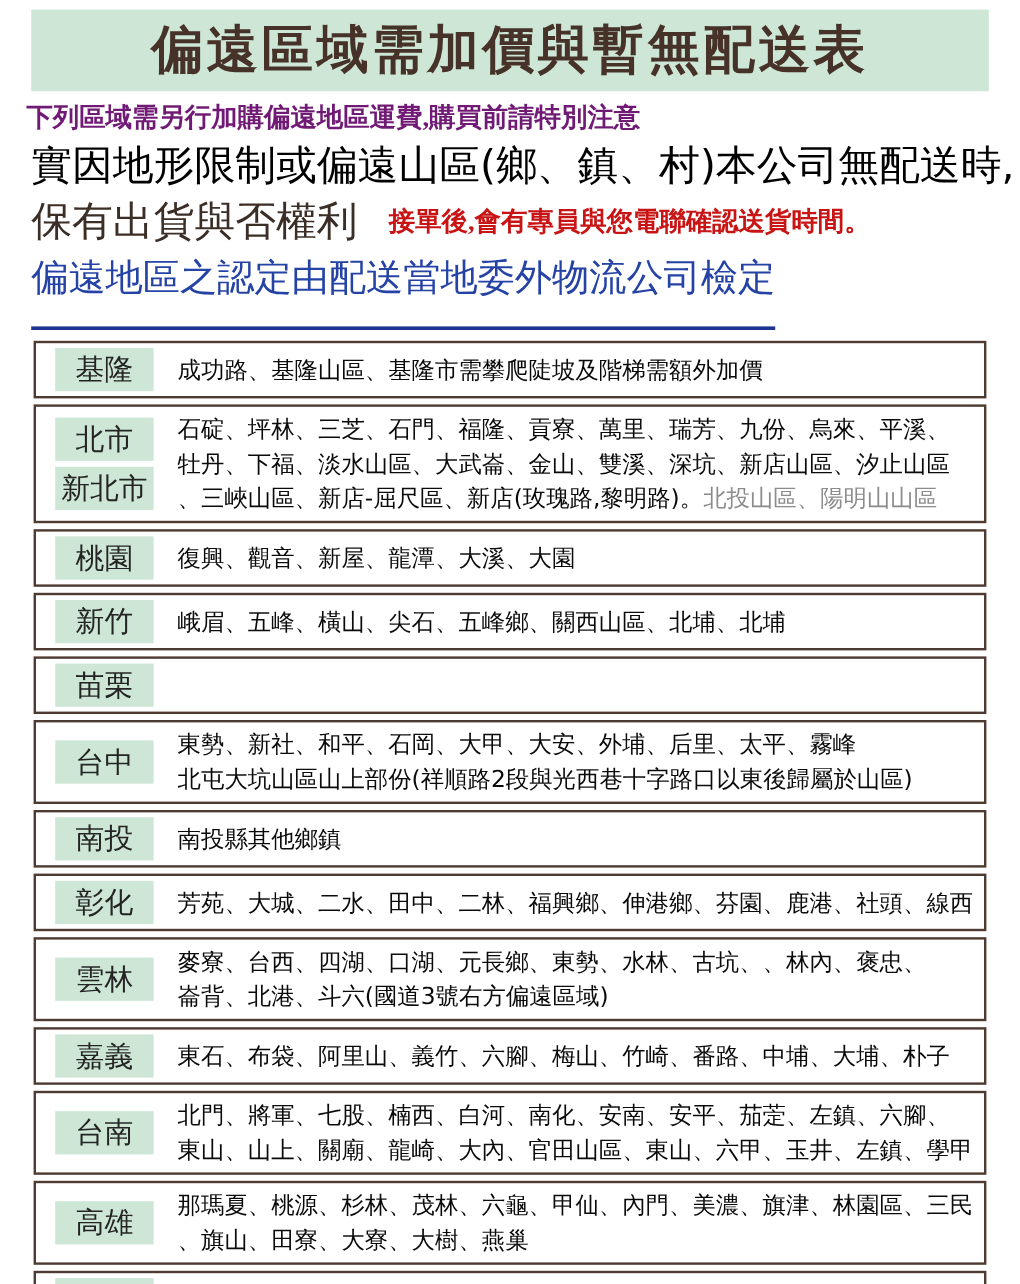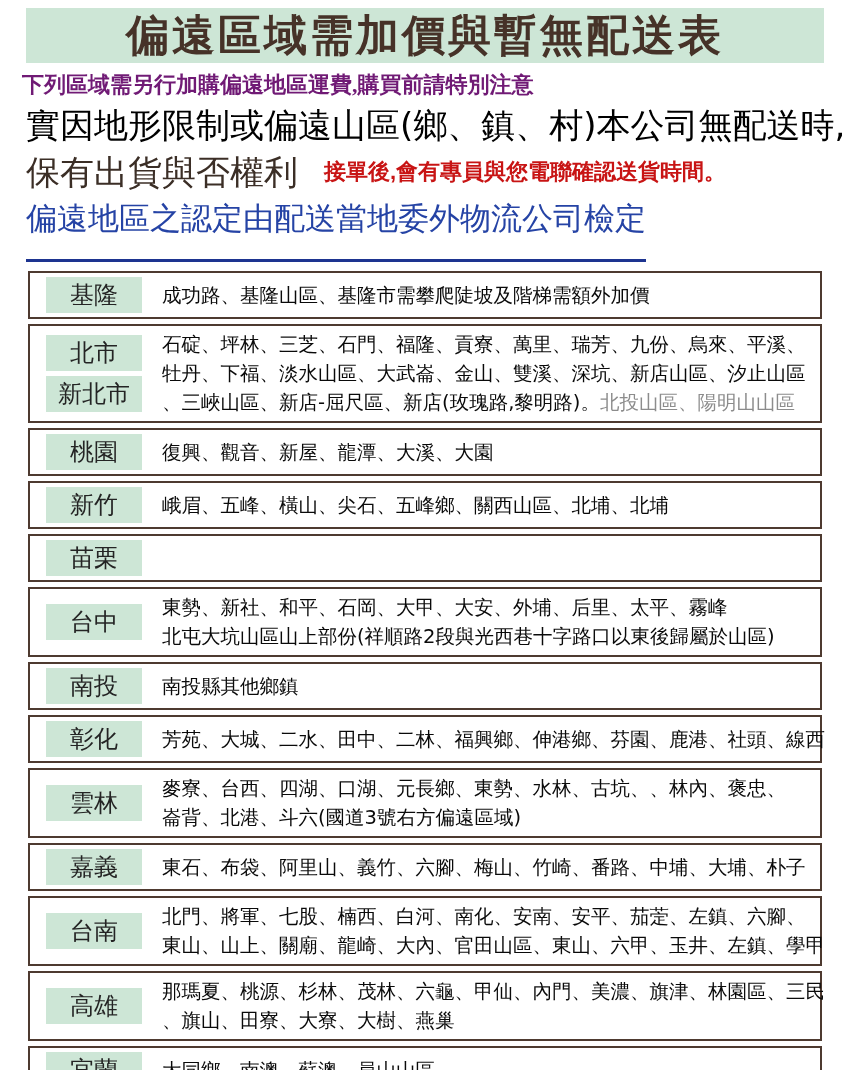"偏遠區域需加價與暫無配送表" .title-bar { height: 55px -> 68px }
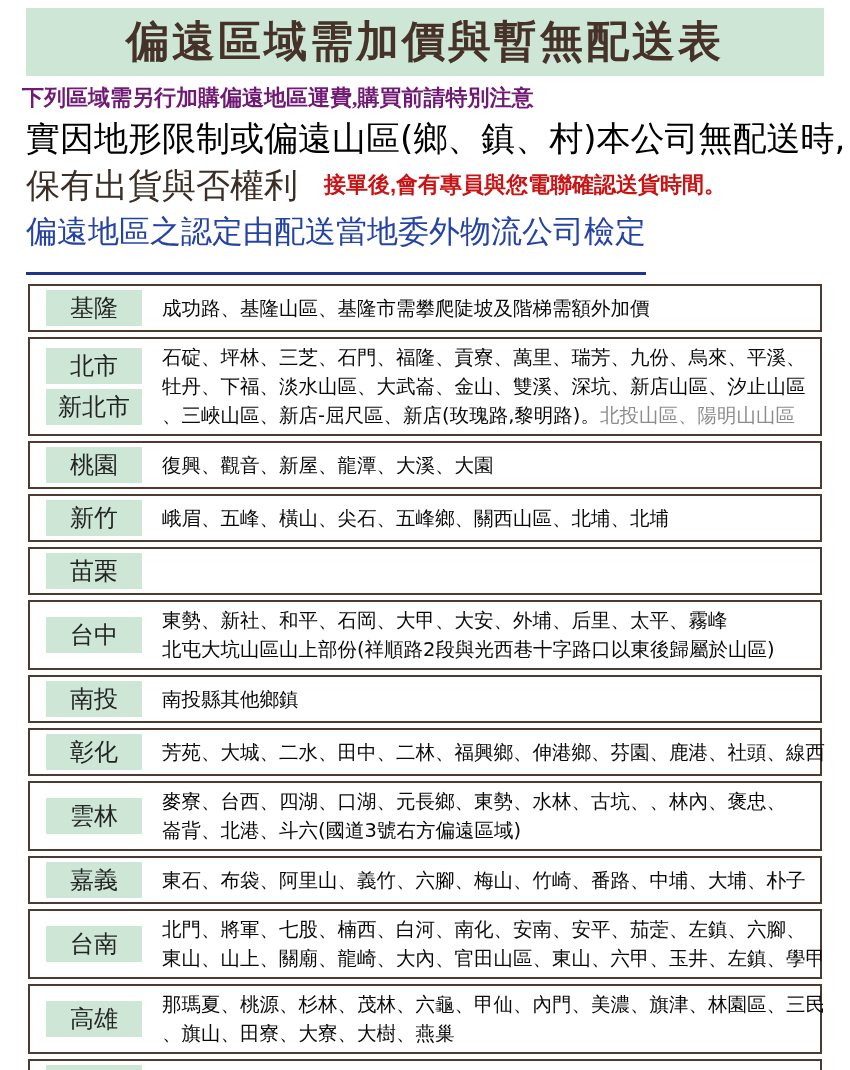"接單後,會有專員與您電聯確認送貨時間。" .policy-red { font-family: Liberation Sans, sans-serif -> Liberation Serif, serif }
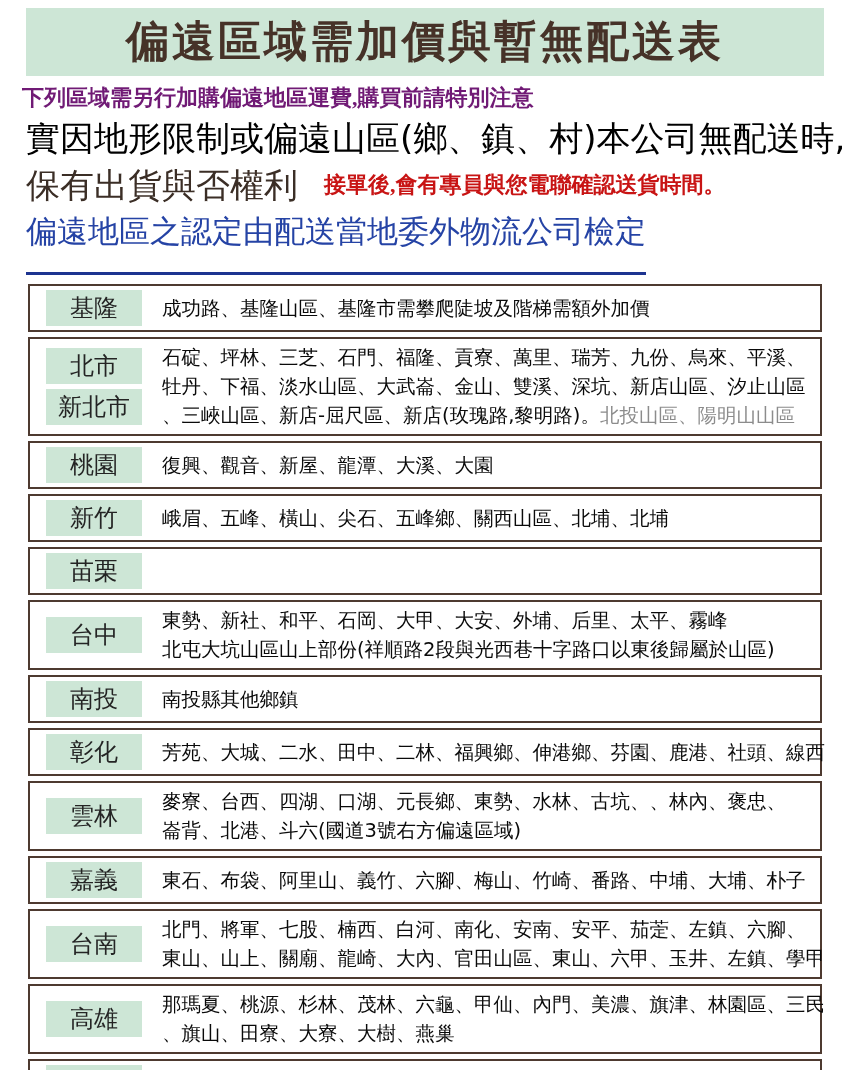"基隆" .labels { width: 96px -> 82px }
